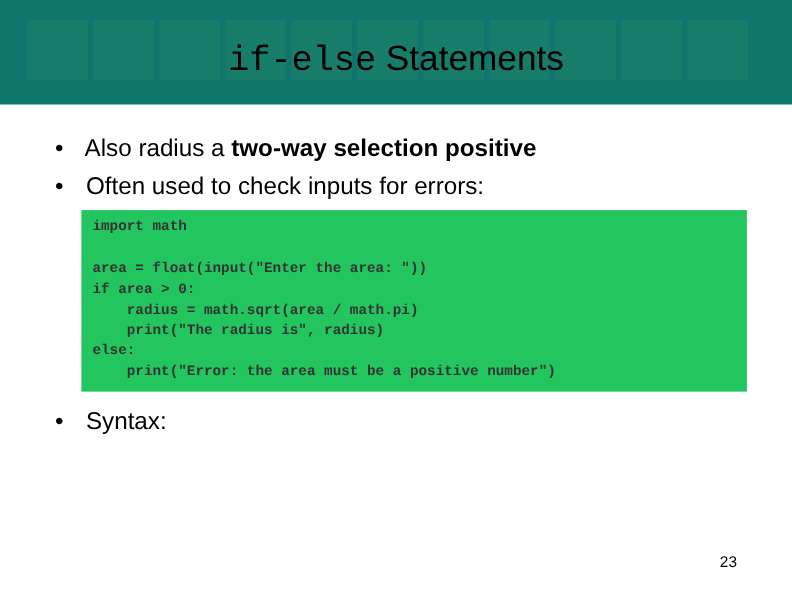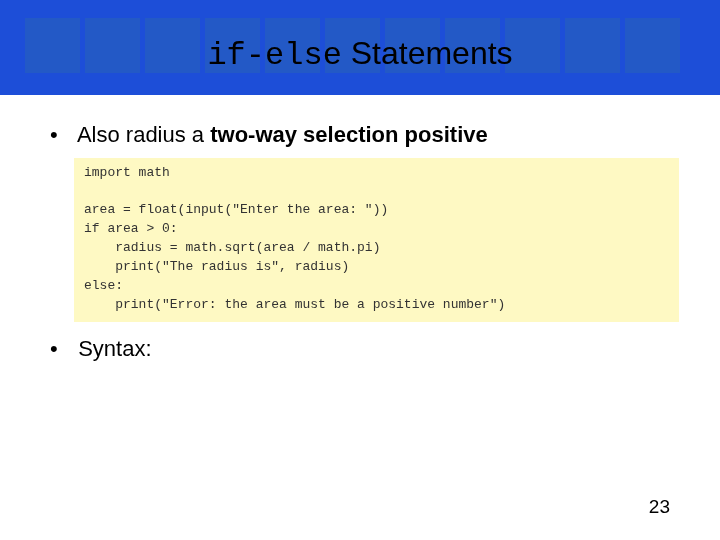"if-else Statements" .header-band { background: #1d4ed8 -> #0f766e }
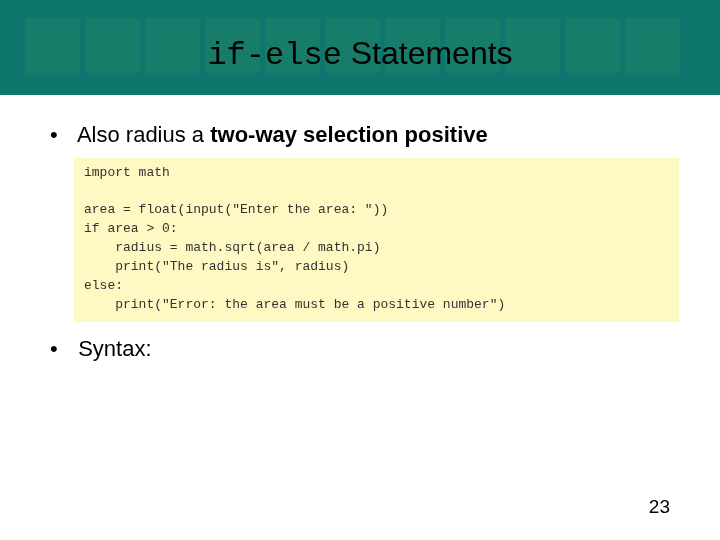"Often used to check inputs" div.bul { html: none -> <div> <span>Often used to check inputs for errors:</span> </div> }
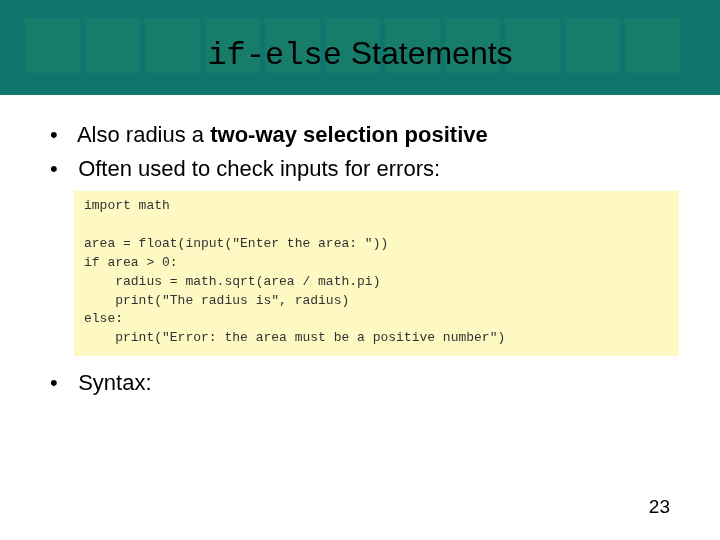"import math" .codebox { background: #fef9c3 -> #22c55e; font-weight: normal -> bold }
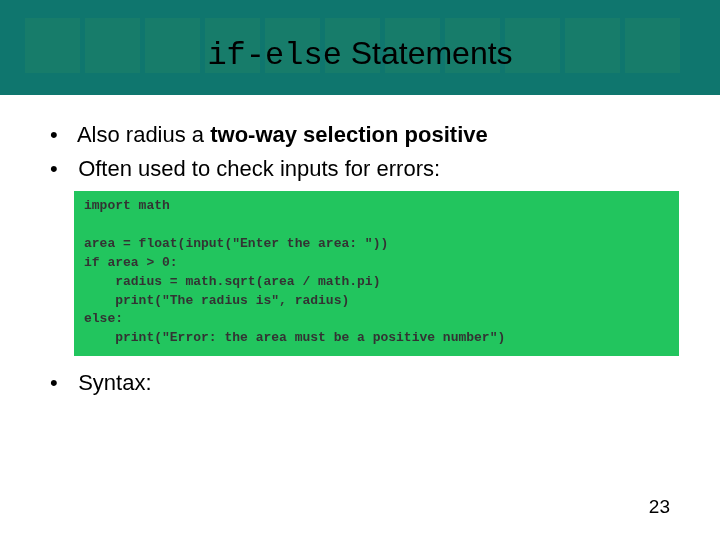"23" .footer-right { font-size: 19px -> 14px }
